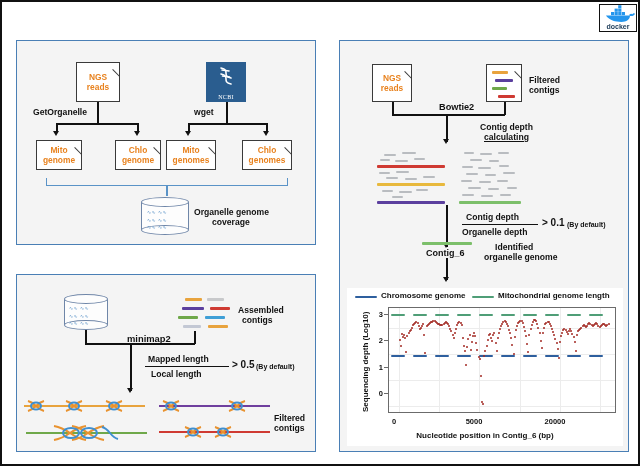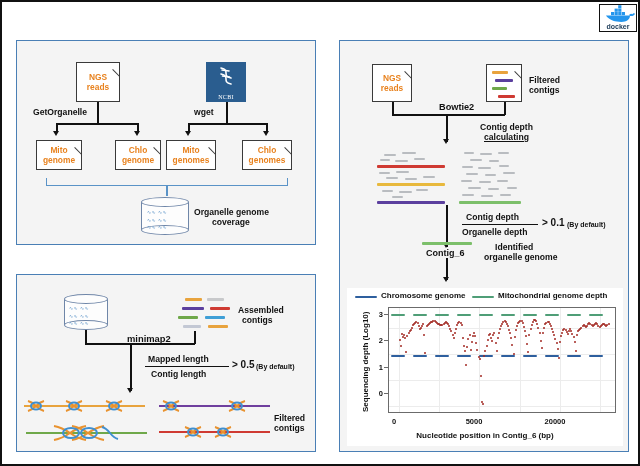"Mitochondrial genome depth" div.legitem { text: depth -> length }
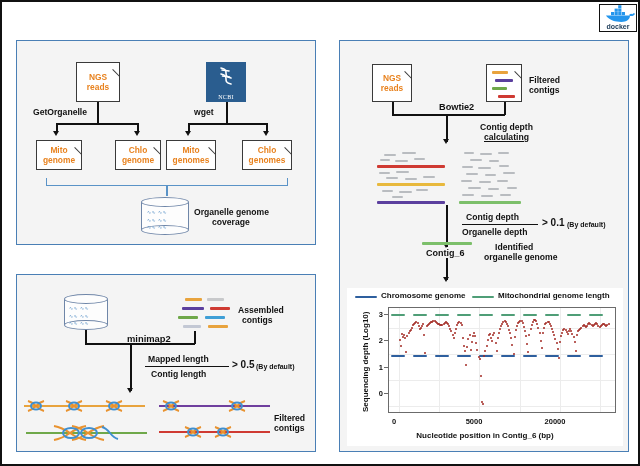"Contig length" div.lbl { text: Contig -> Local }
